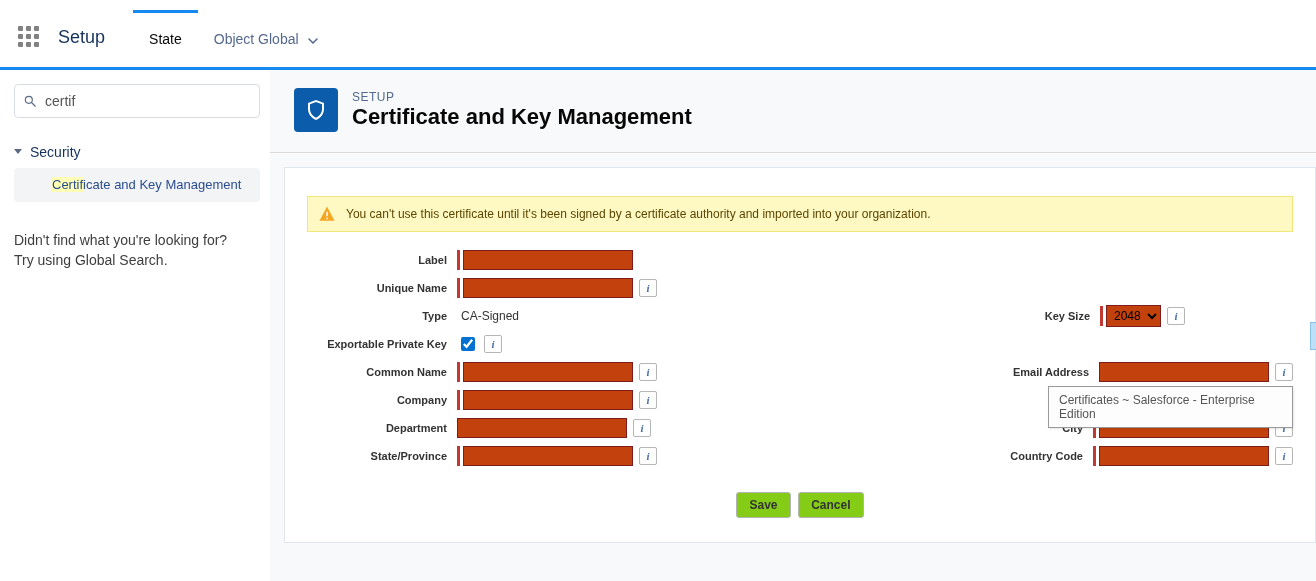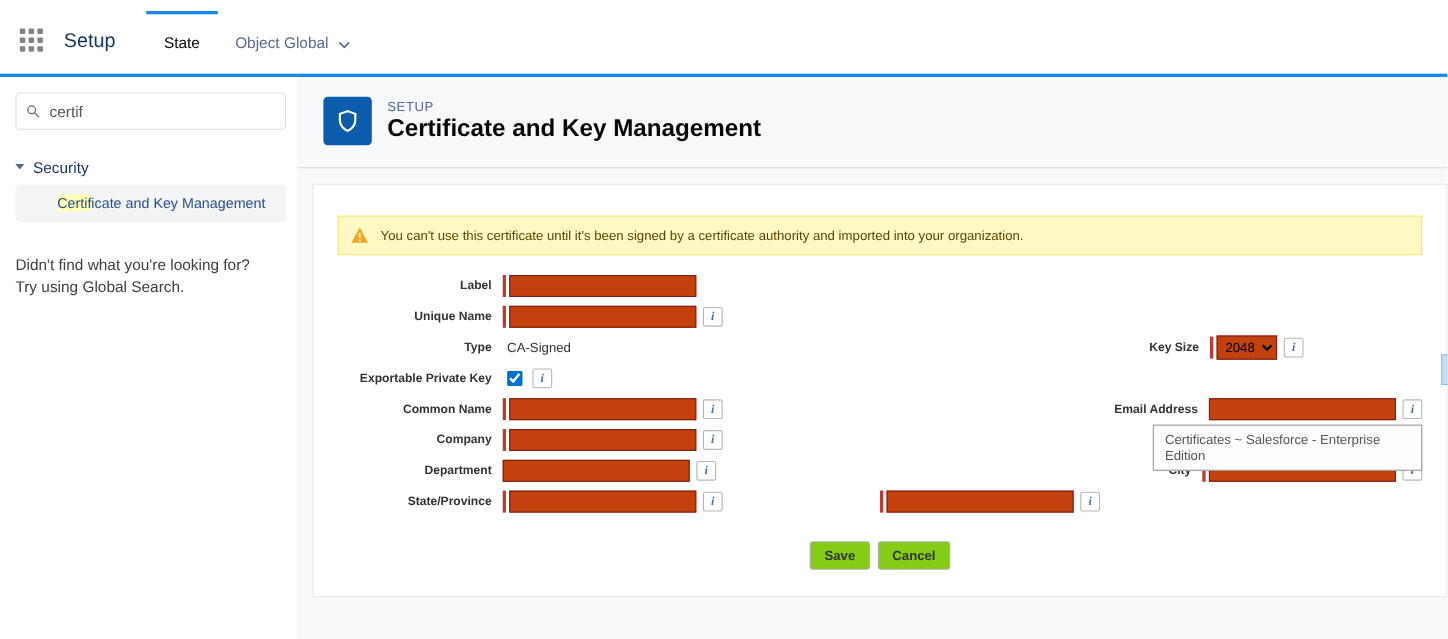"Country Code" div.lbl { html: none -> <div>Country Code</div> }
